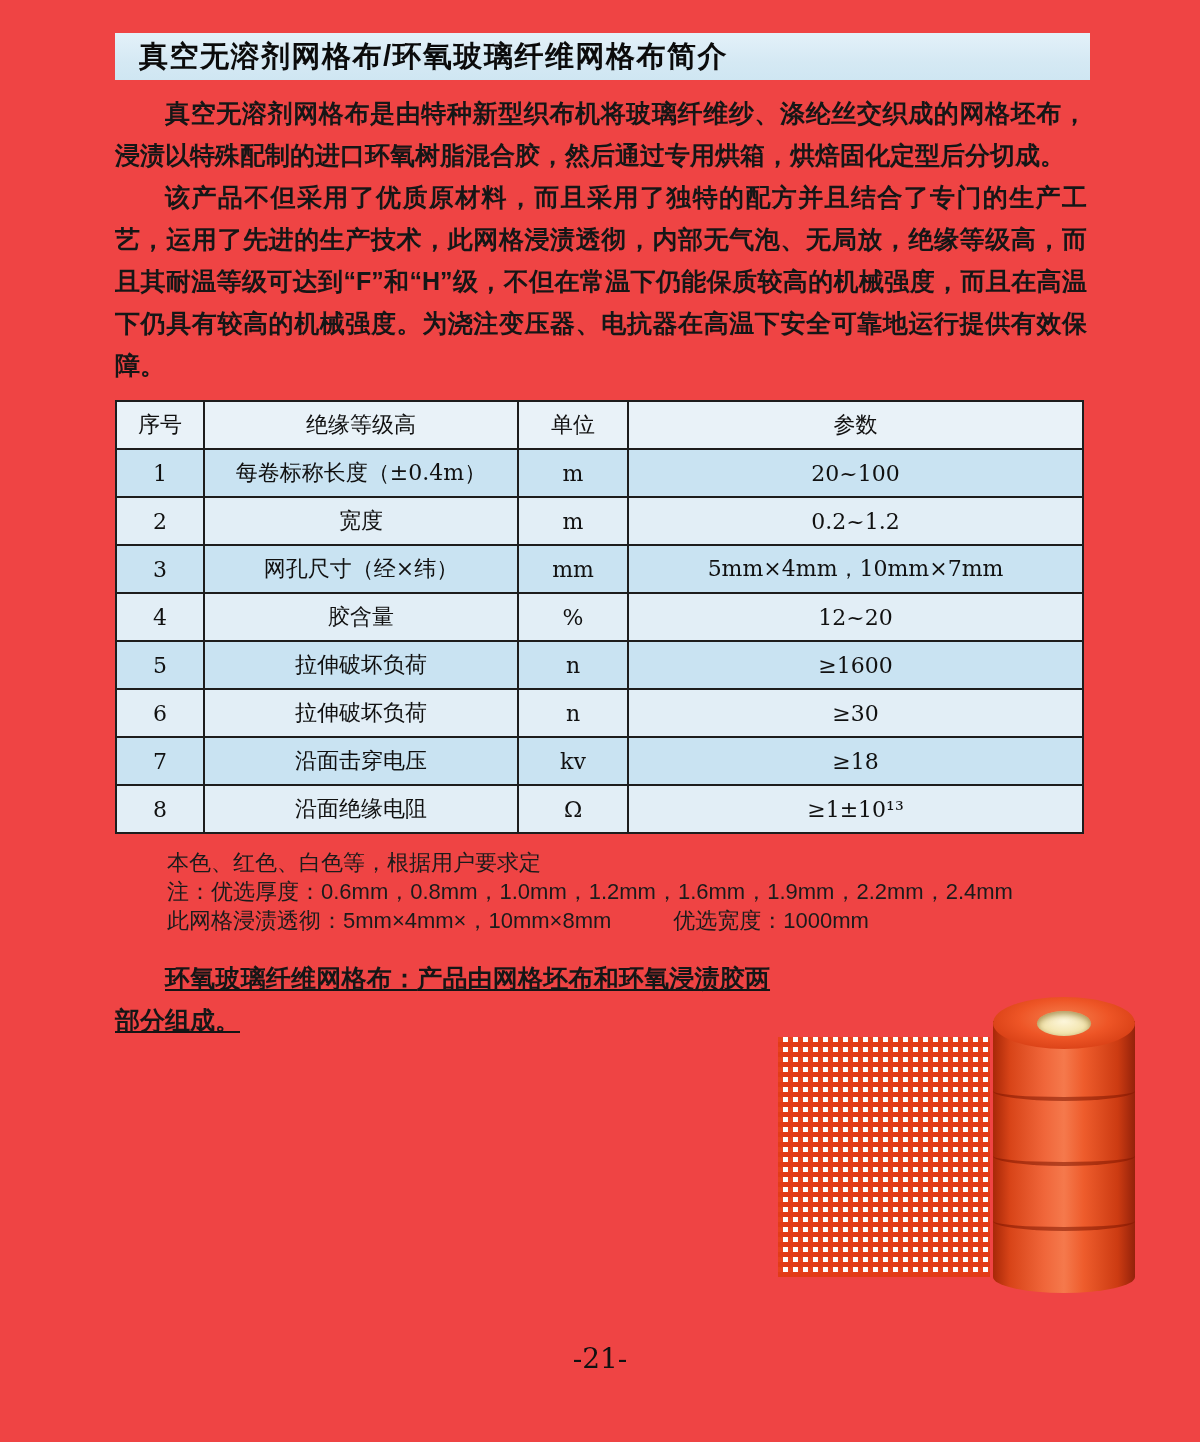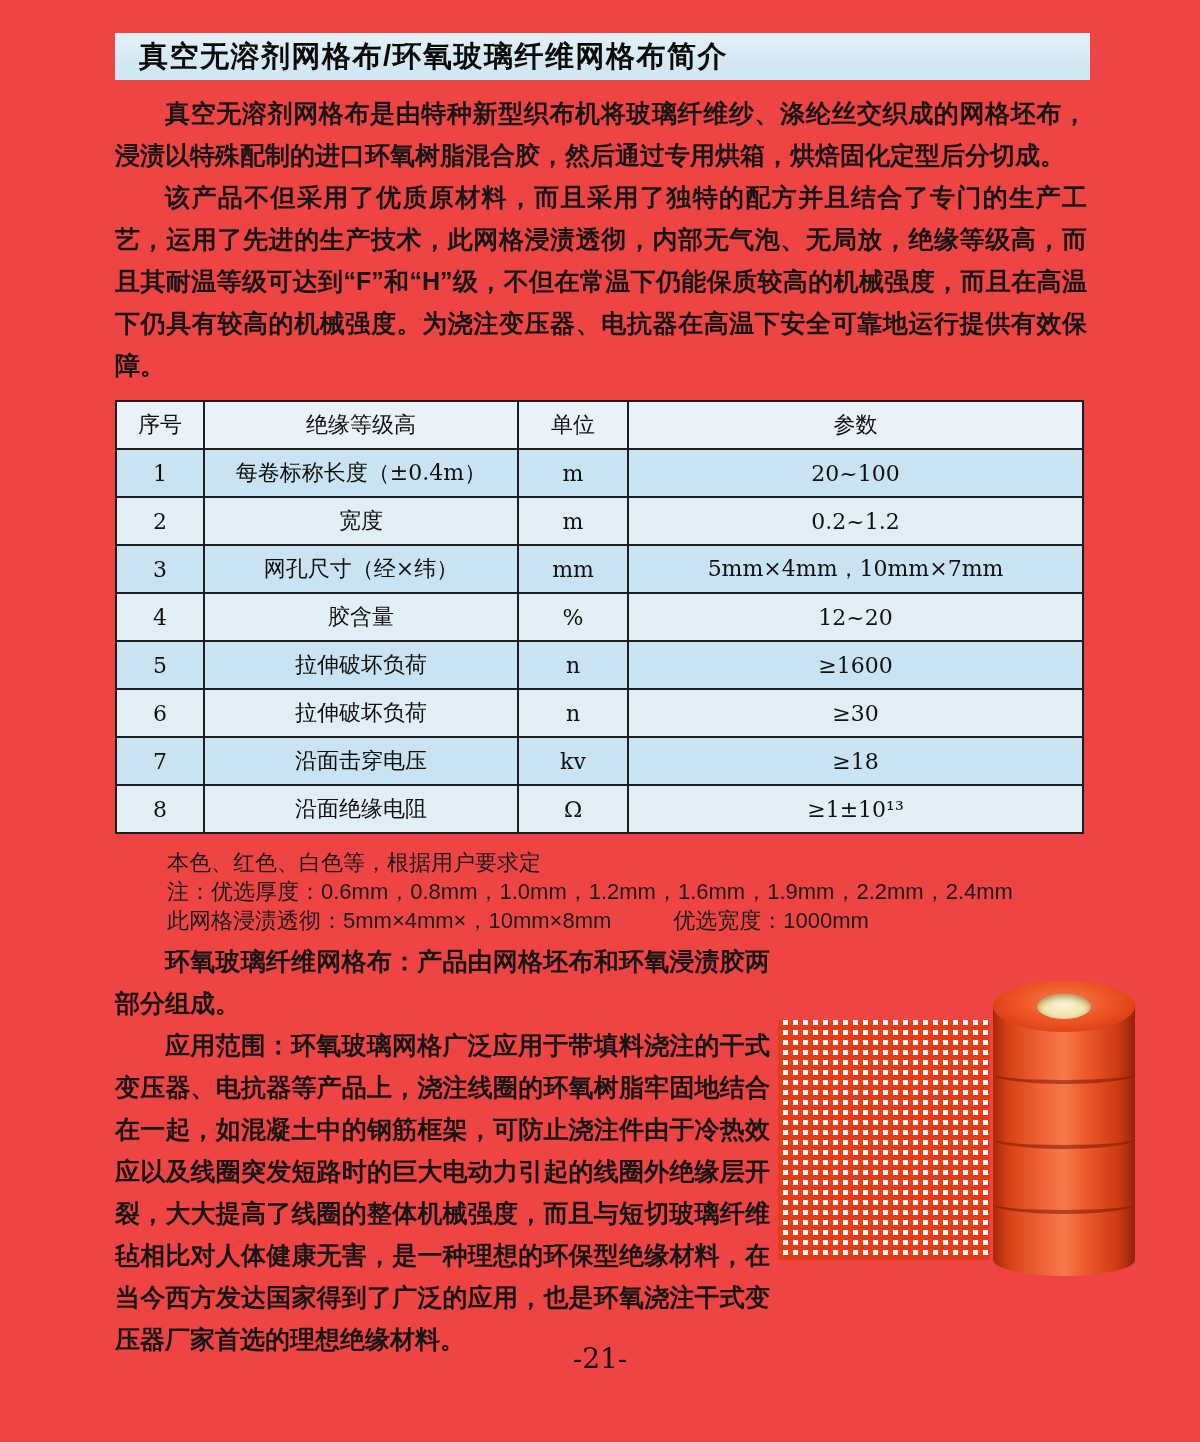"环氧玻璃纤维网格布：产品由网格坯布和环氧浸渍胶两部分组成。" .epoxy-section { margin-top: 5px -> 22px; text-decoration: none -> underline }
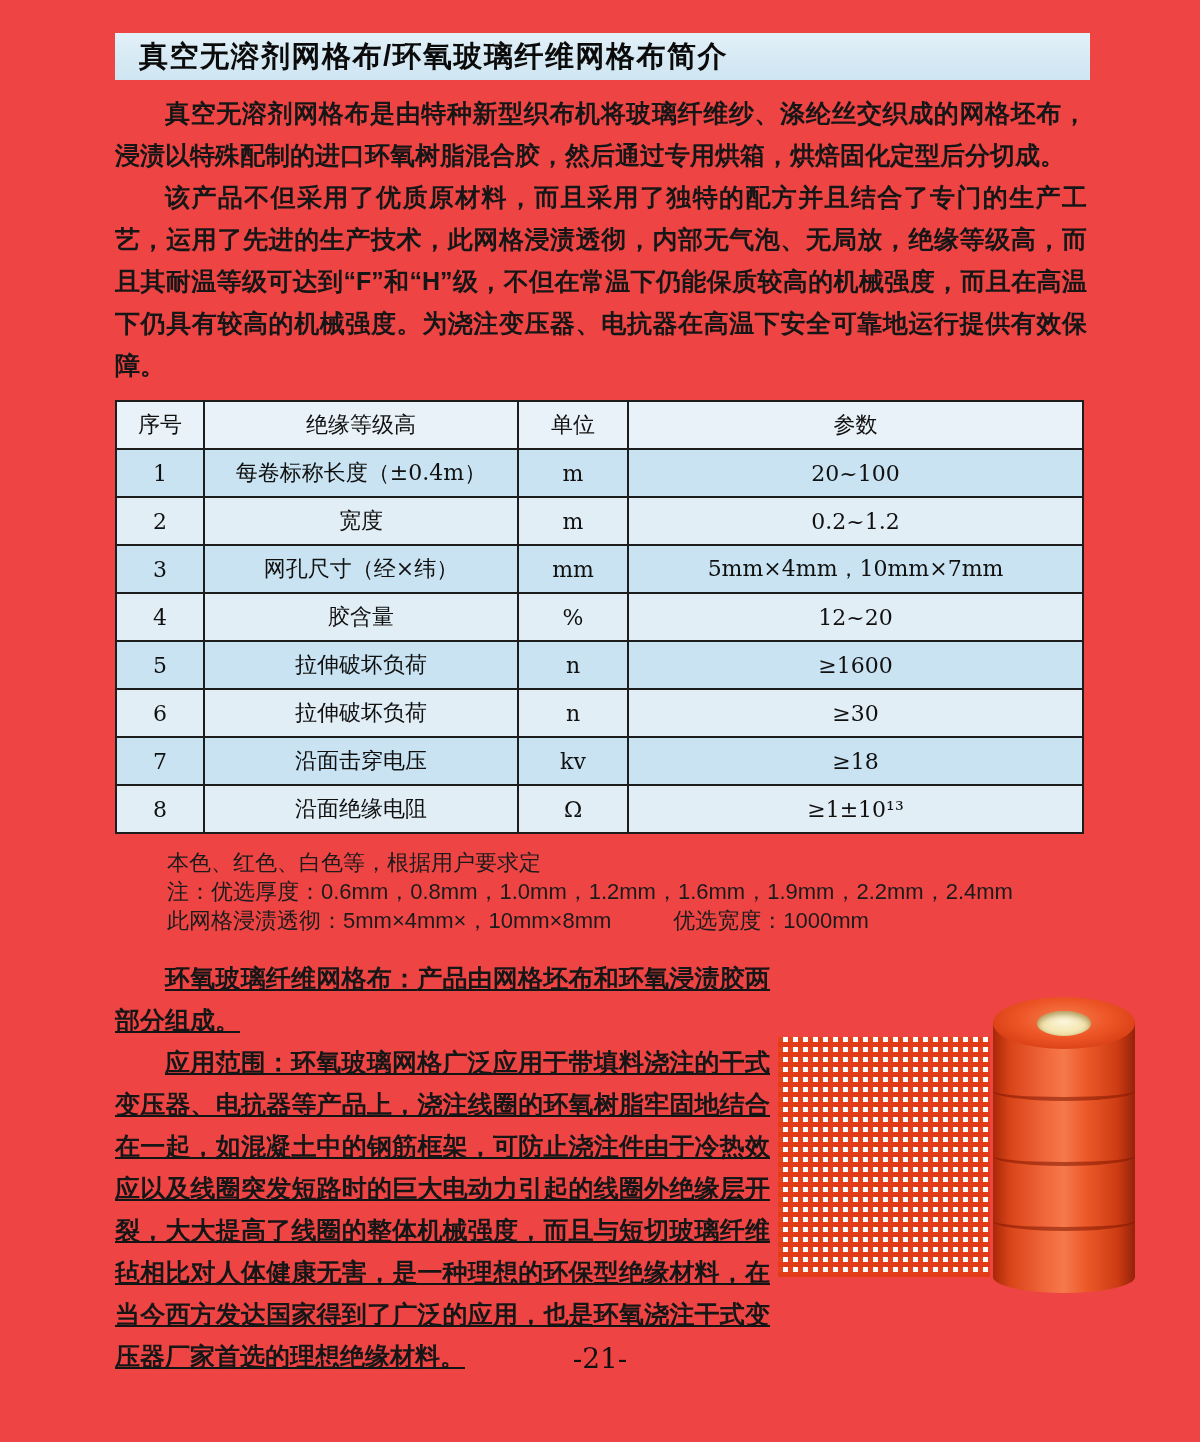"应用范围：环氧玻璃网格广泛应用于带填料浇注的干式变压器、电抗器等产品上，浇注线圈" p.body { html: <p>应用范围：环氧玻璃网格广泛应用于带填料浇注的干式变压器、电抗器等产品上，浇注线圈的环氧树脂牢固地结合在一起，如混凝土中的钢筋框架，可防止浇注件由于冷热效应以及线圈突发短路时的巨大电动力引起的线圈外绝缘层开裂，大大提高了线圈的整体机械强度，而且与短切玻璃纤维毡相比对人体健康无害，是一种理想的环保型绝缘材料，在当今西方发达国家得到了广泛的应用，也是环氧浇注干式变压器厂家首选的理想绝缘材料。</p> -> none }
